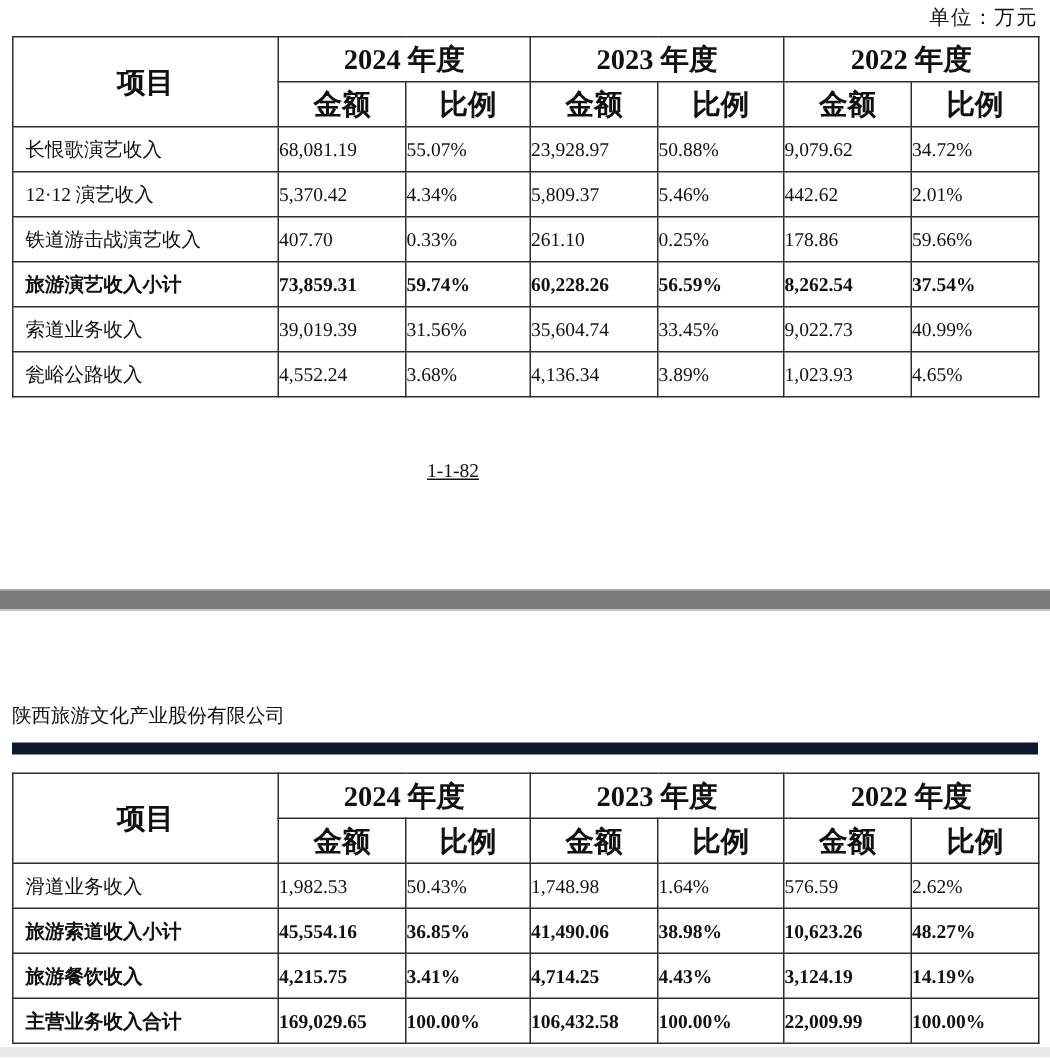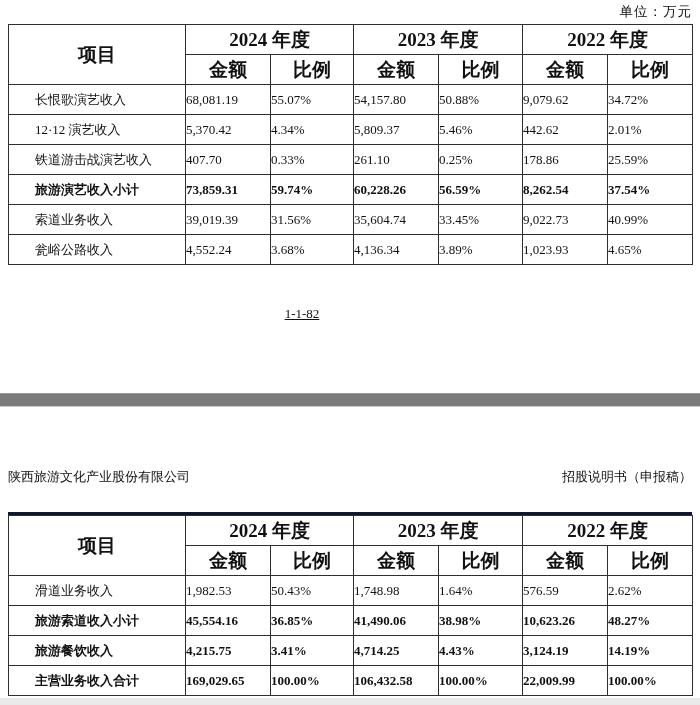"长恨歌演艺收入" .fin-table td.label { padding-left: 26px -> 8px }
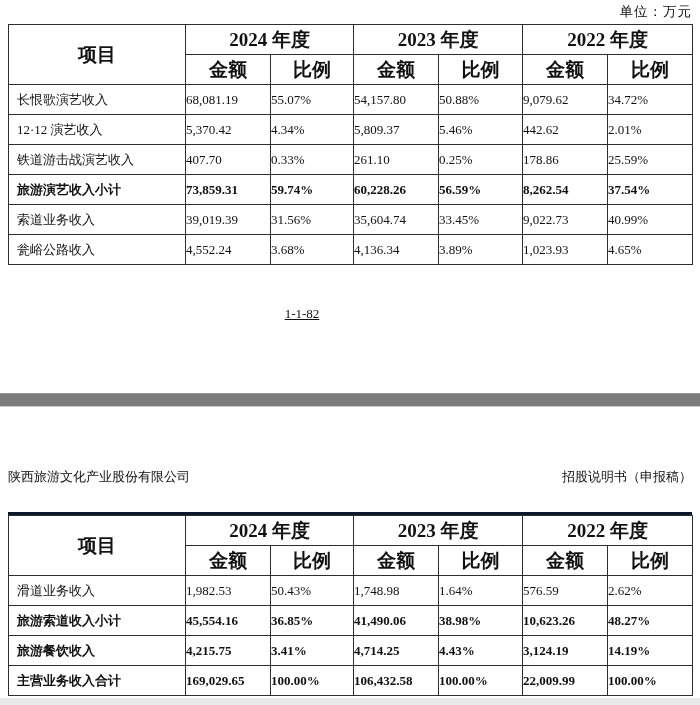"54,157.80" td.num { text: 54,157.80 -> 23,928.97 }
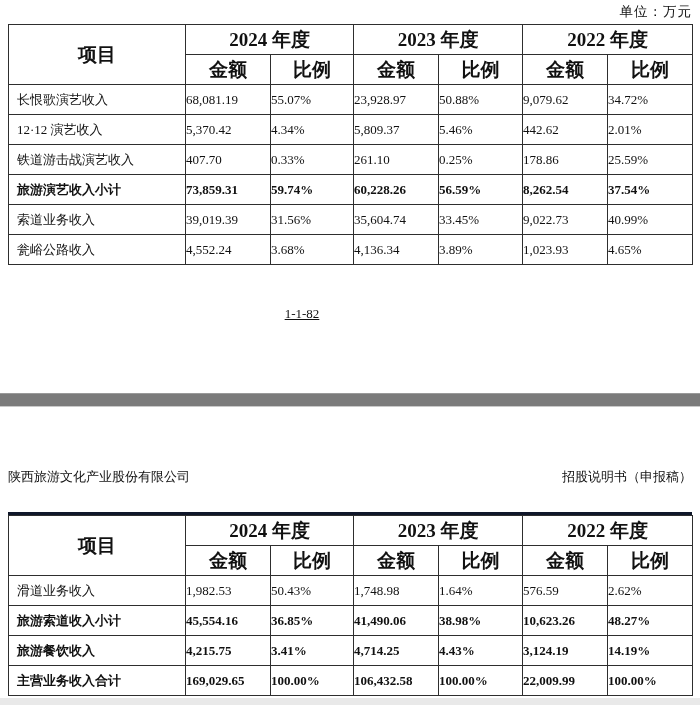"25.59%" td.num { text: 25.59% -> 59.66% }
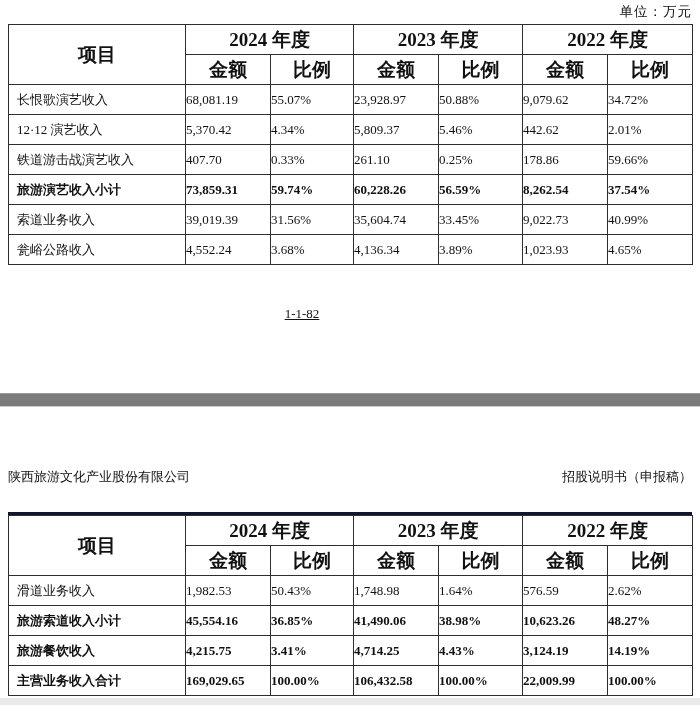"陕西旅游文化产业股份有限公司" .page2-header { border-bottom: 4px solid #0f172a -> 8px solid #0f172a; padding-bottom: 26px -> 9px }
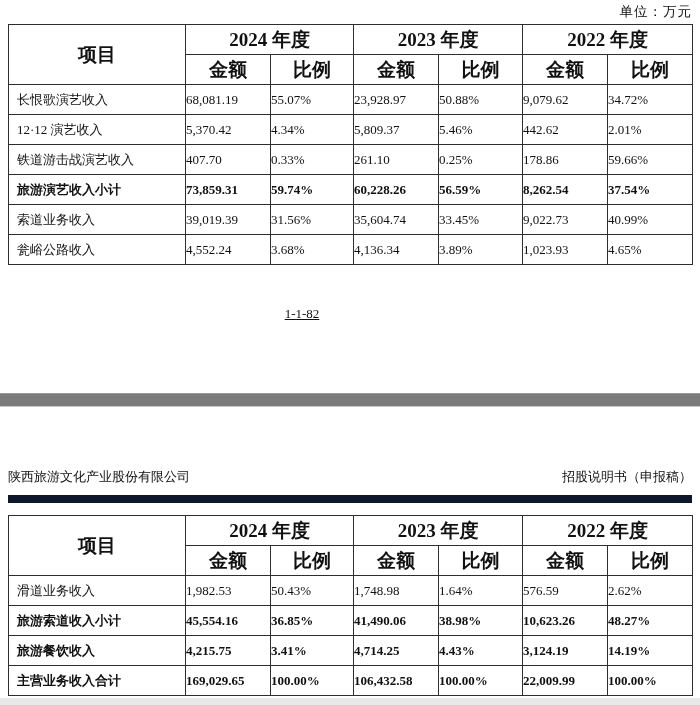"招股说明书（申报稿）" span { html: <span>招股说明书（申报稿）</span> -> none }
